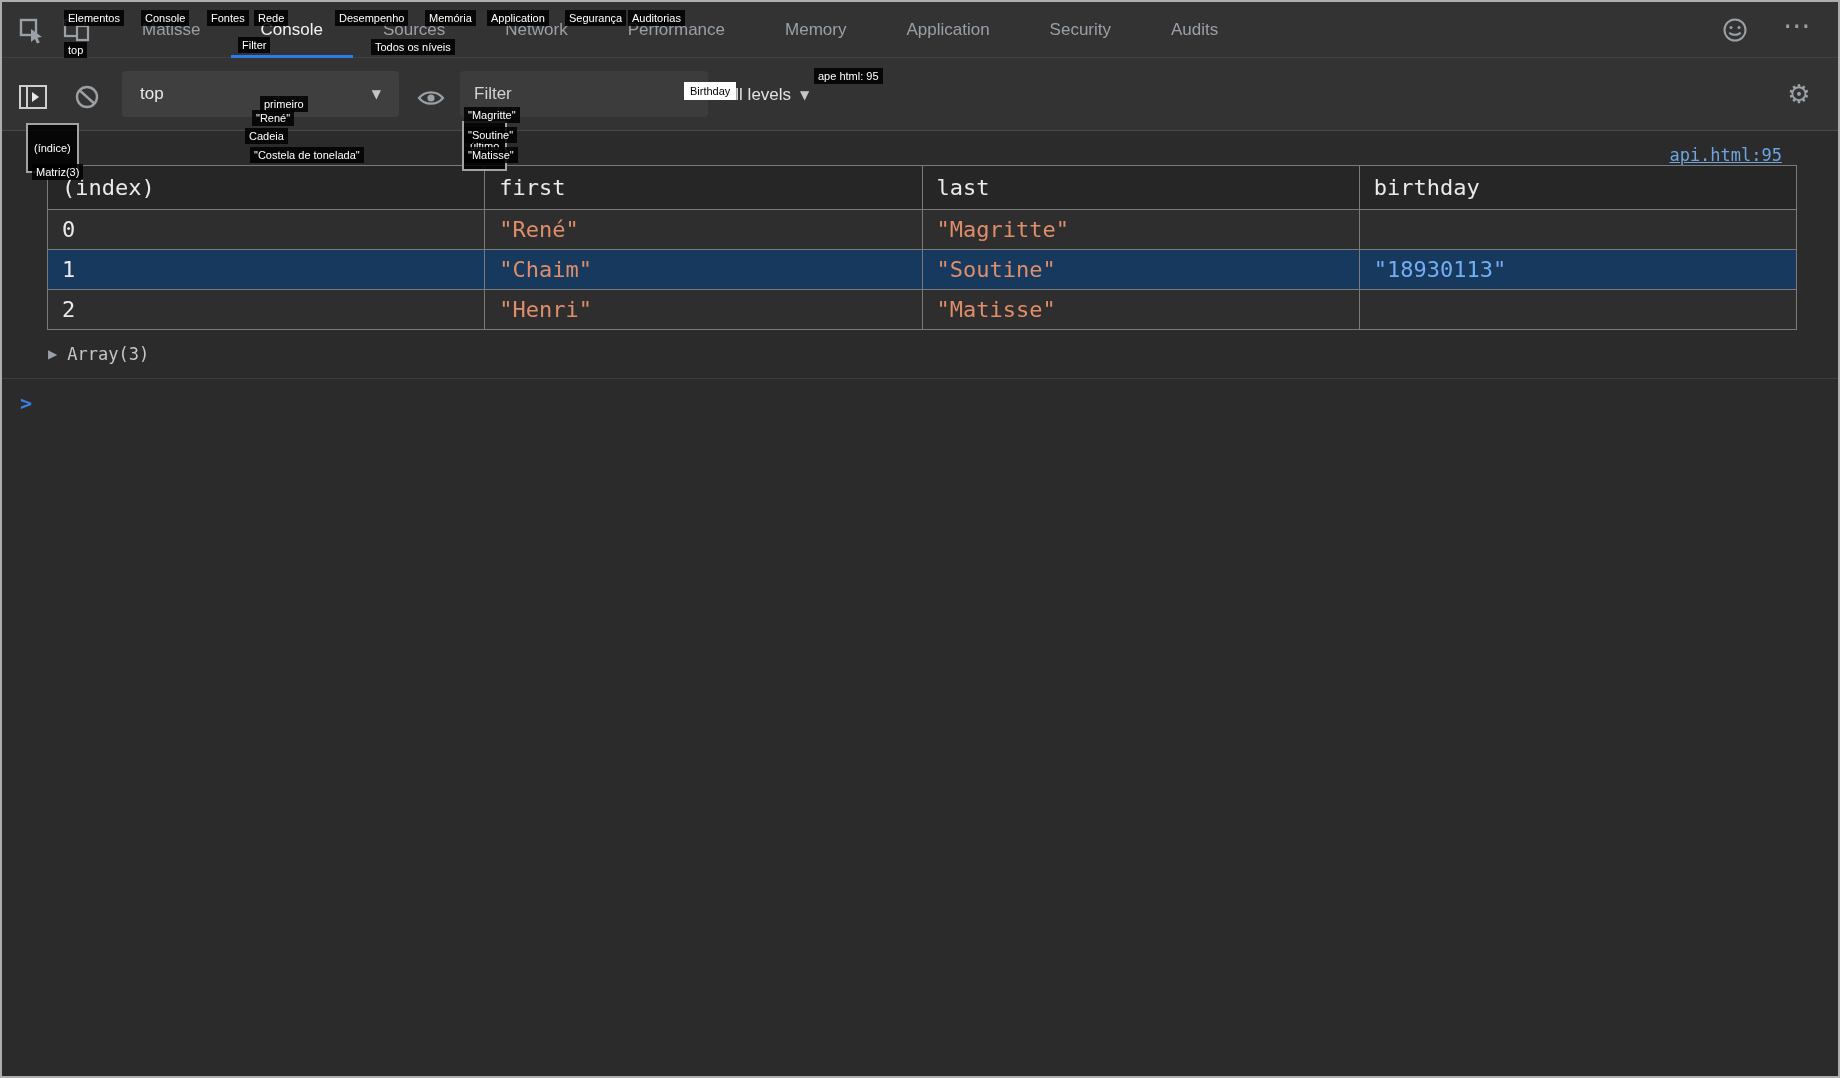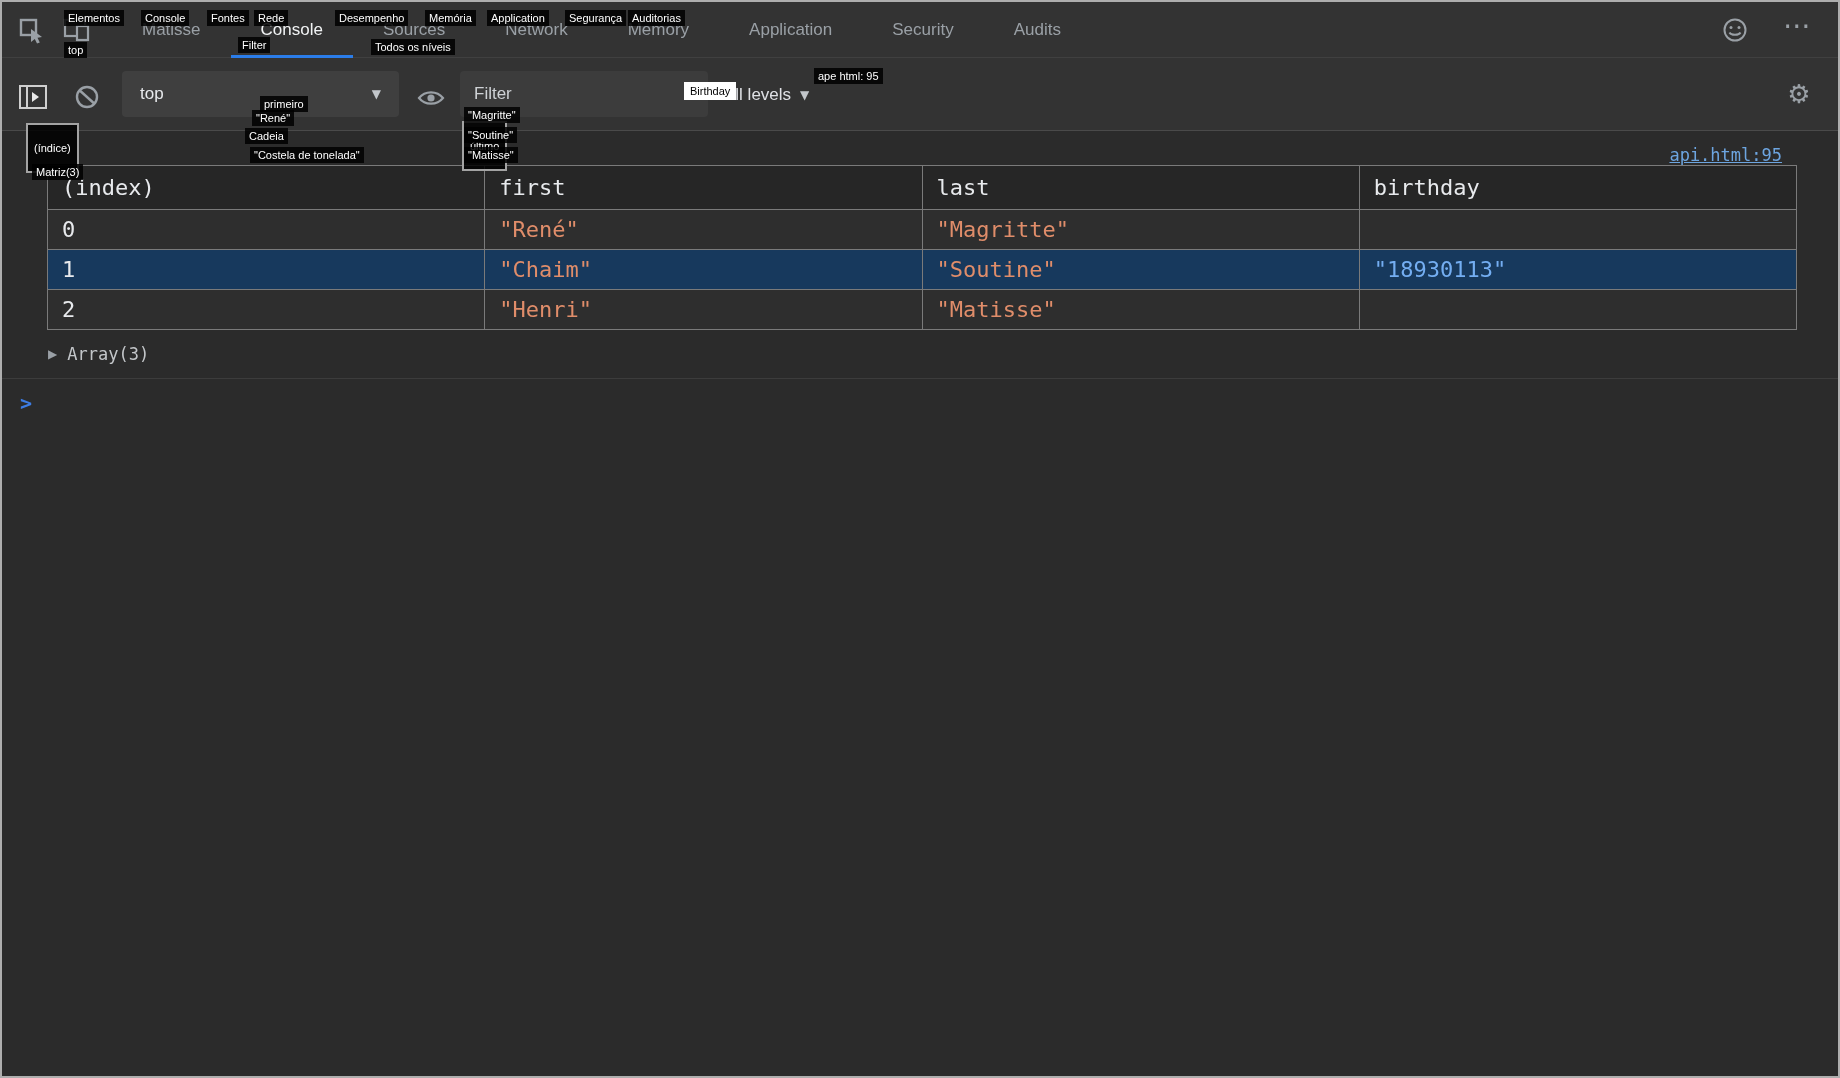"Performance" div.tab { html: none -> <div>Performance</div> }
